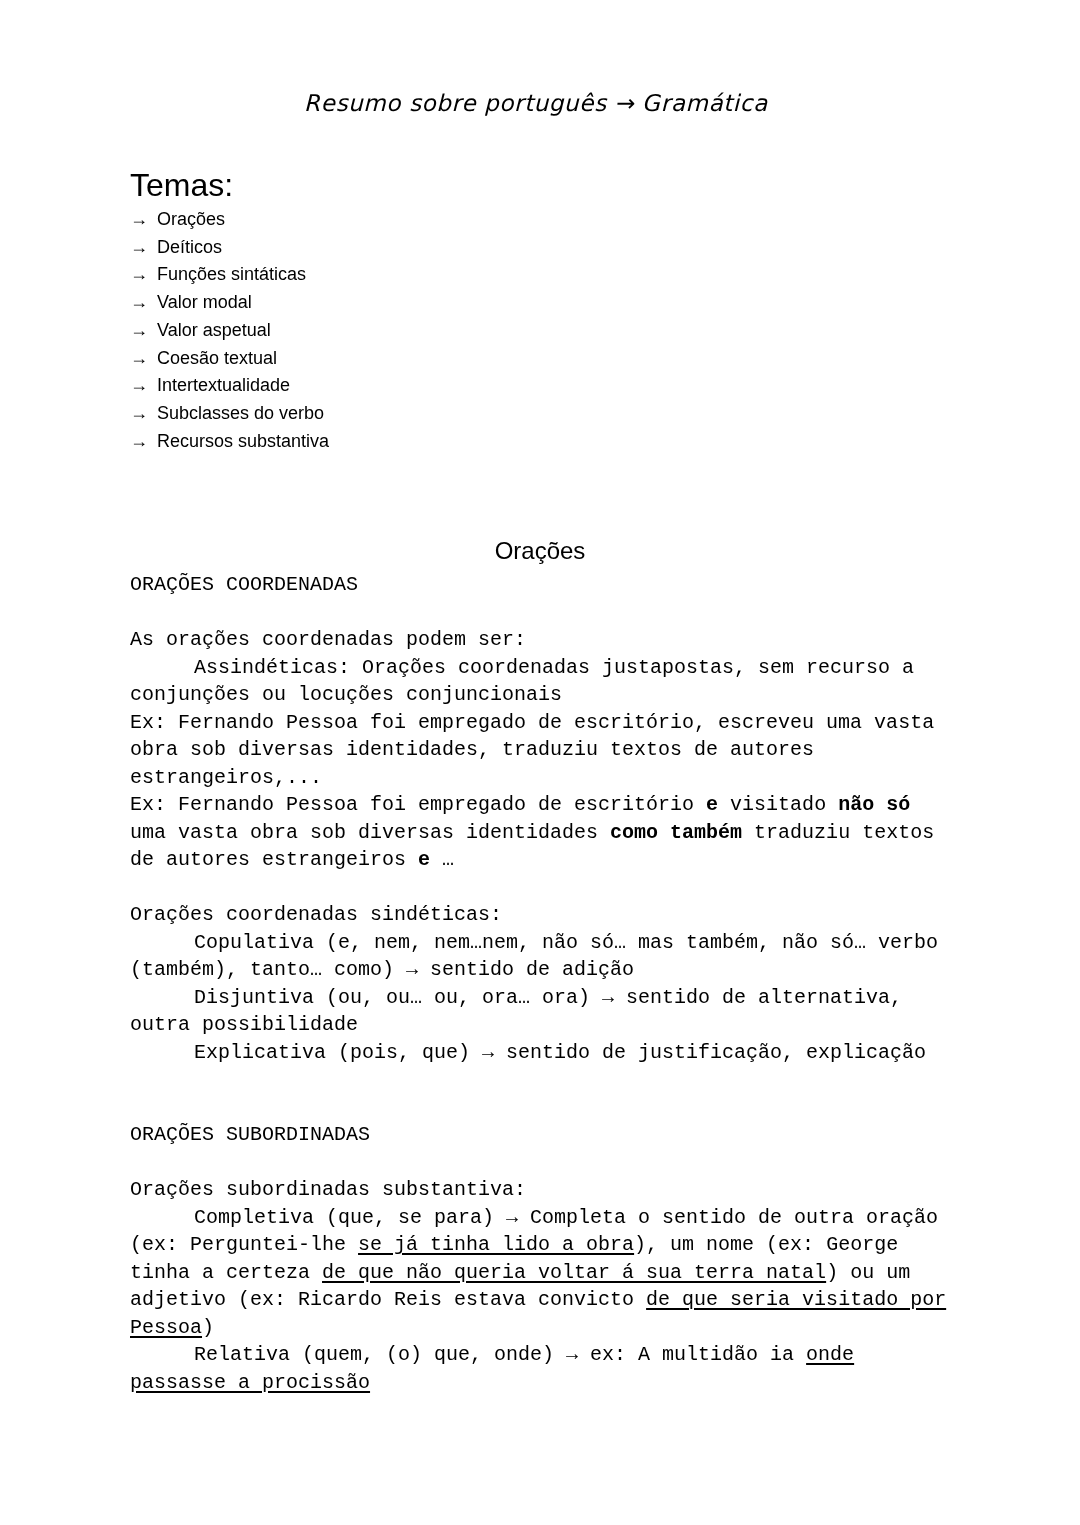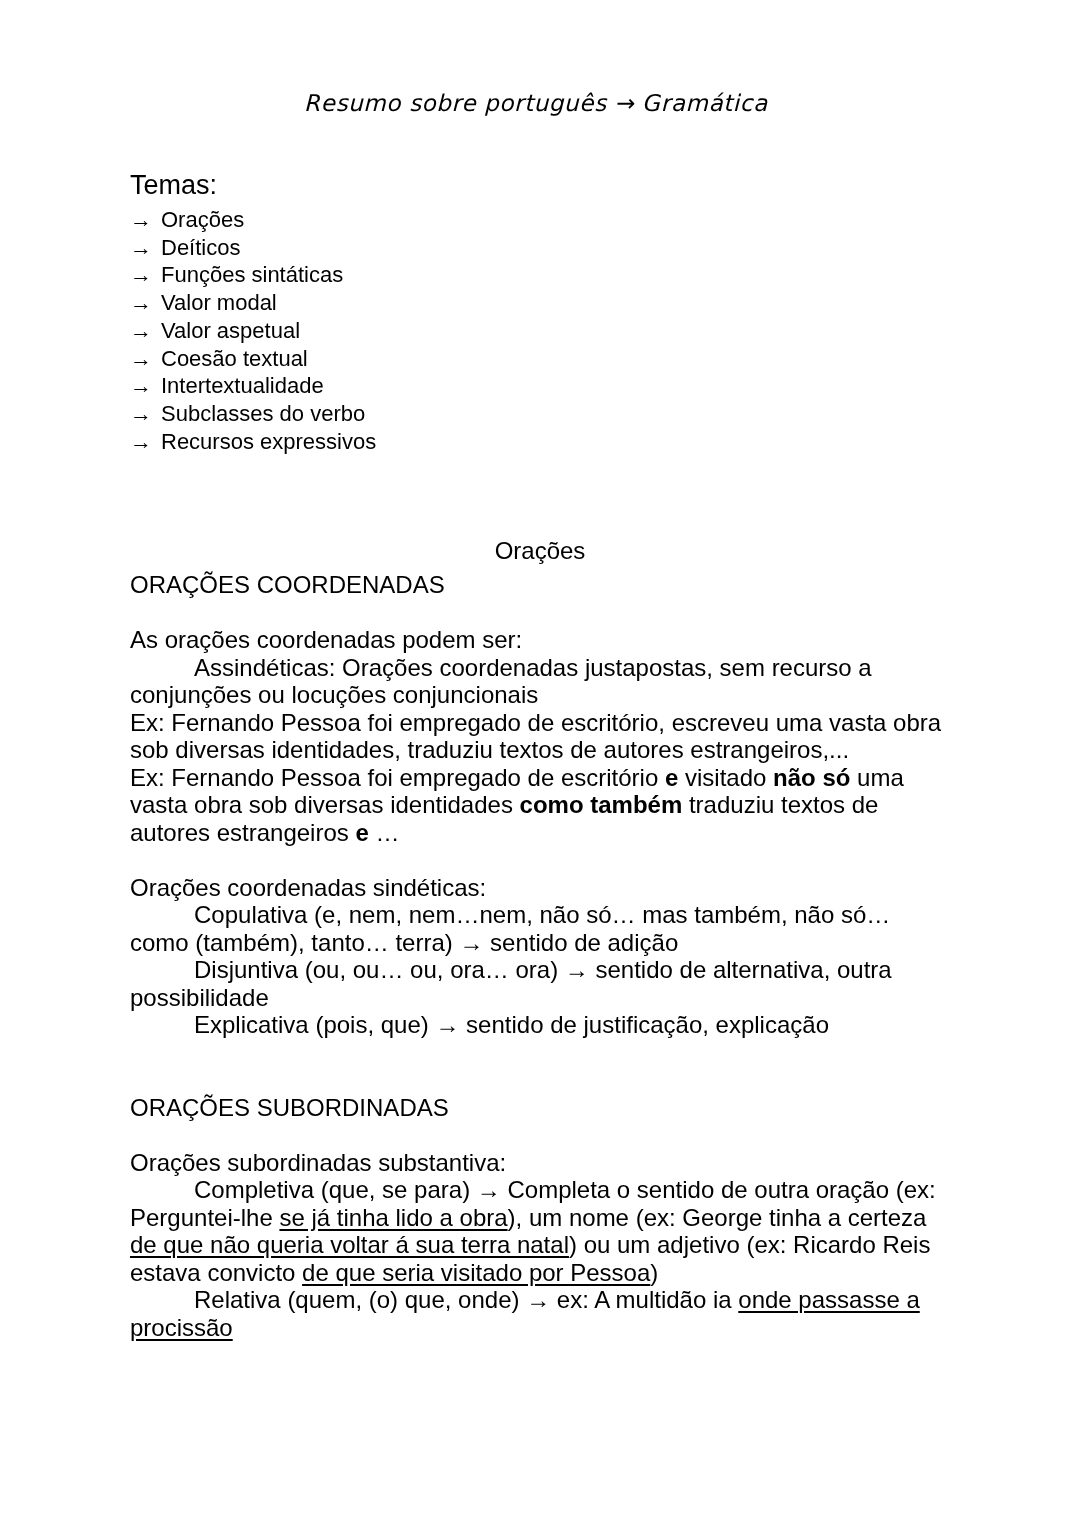"Temas:" .temas-heading { font-size: 27px -> 32px }
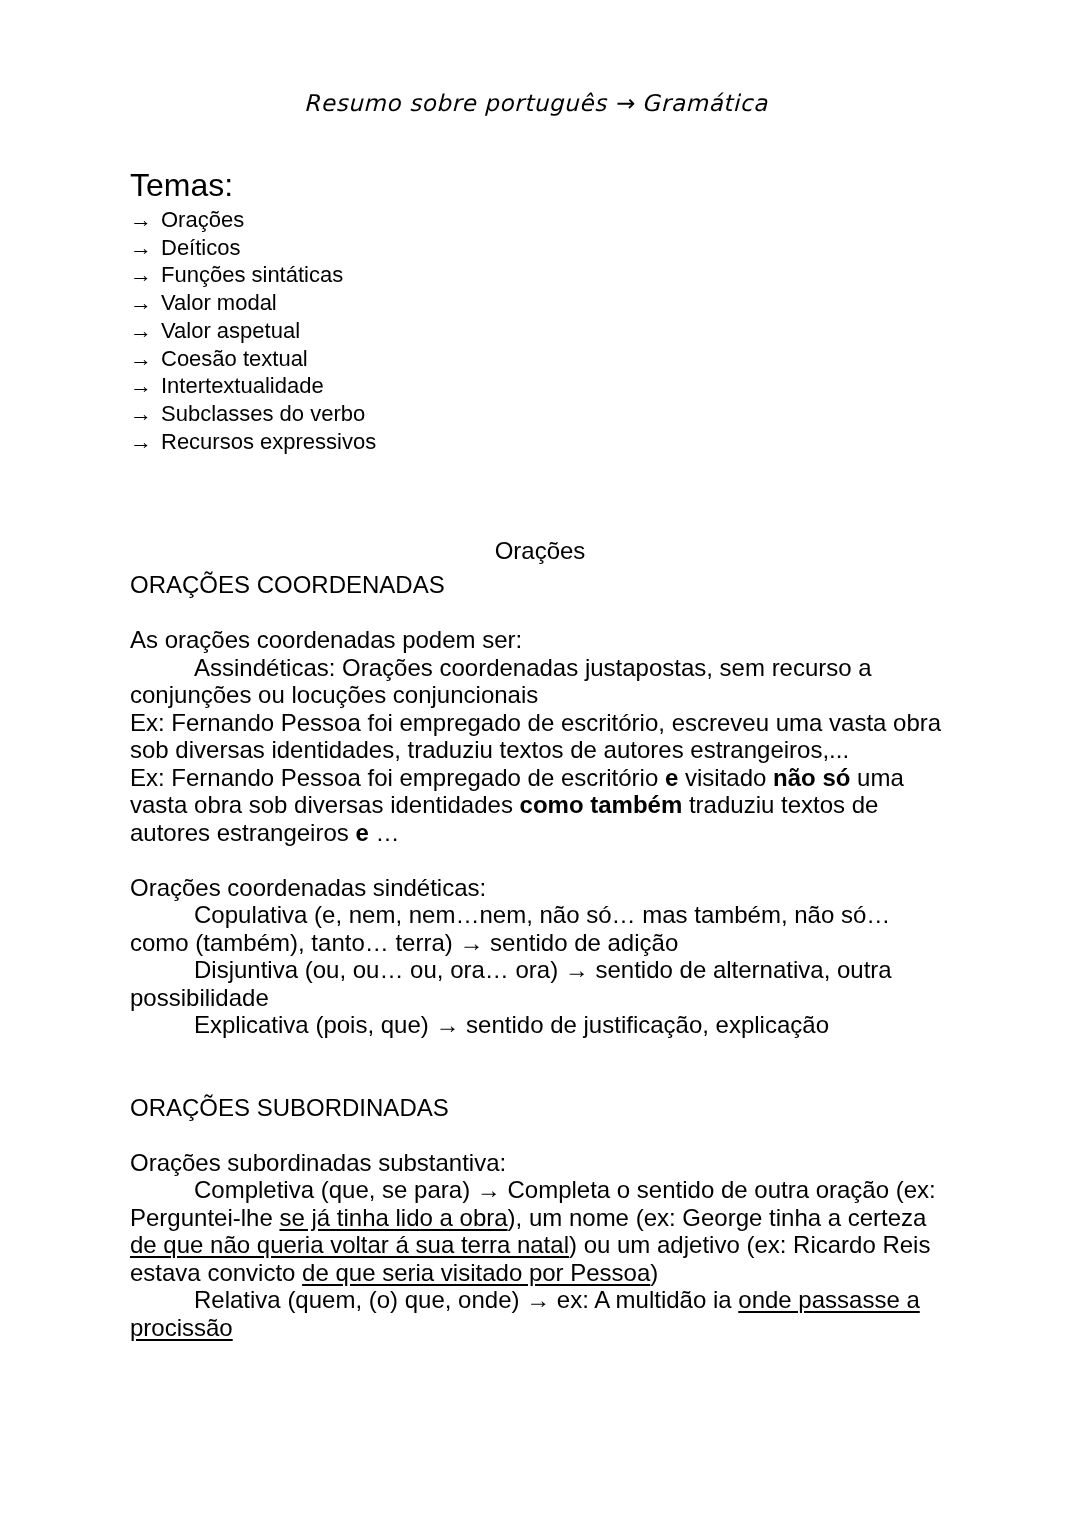"→ Orações" .temas-list { font-size: 22px -> 18px }
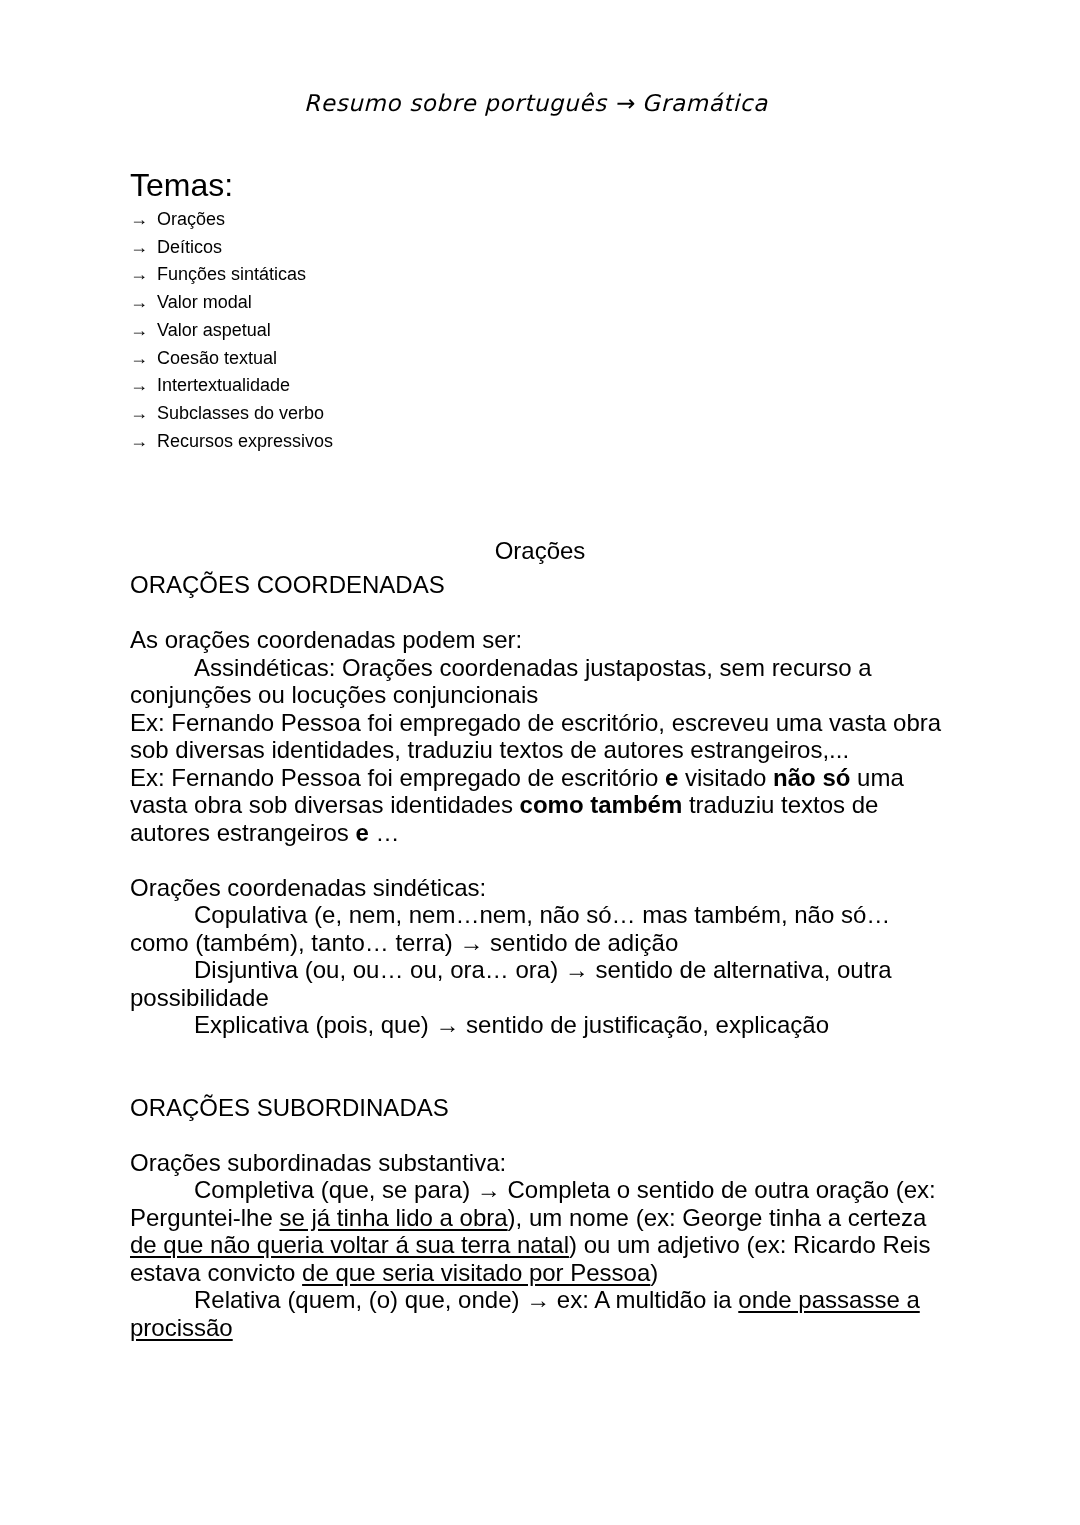"Recursos expressivos" span { text: expressivos -> substantiva }
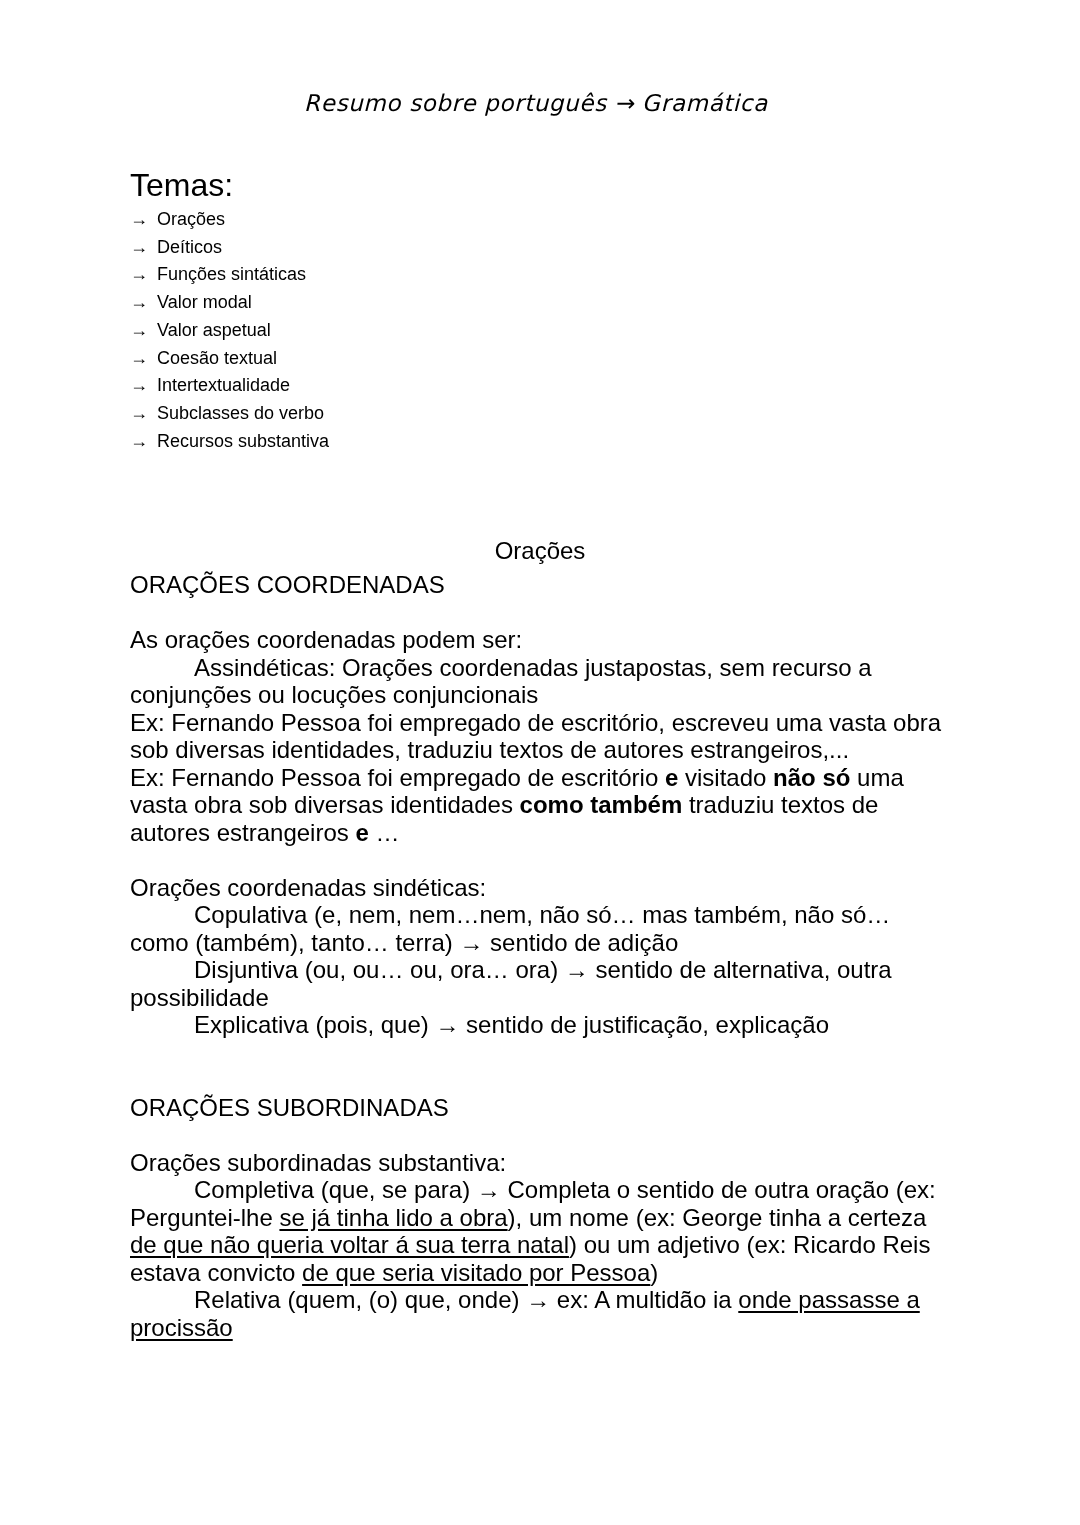"ORAÇÕES COORDENADAS" .blocks { font-family: none -> Liberation Mono, monospace; font-size: 24px -> 20px }
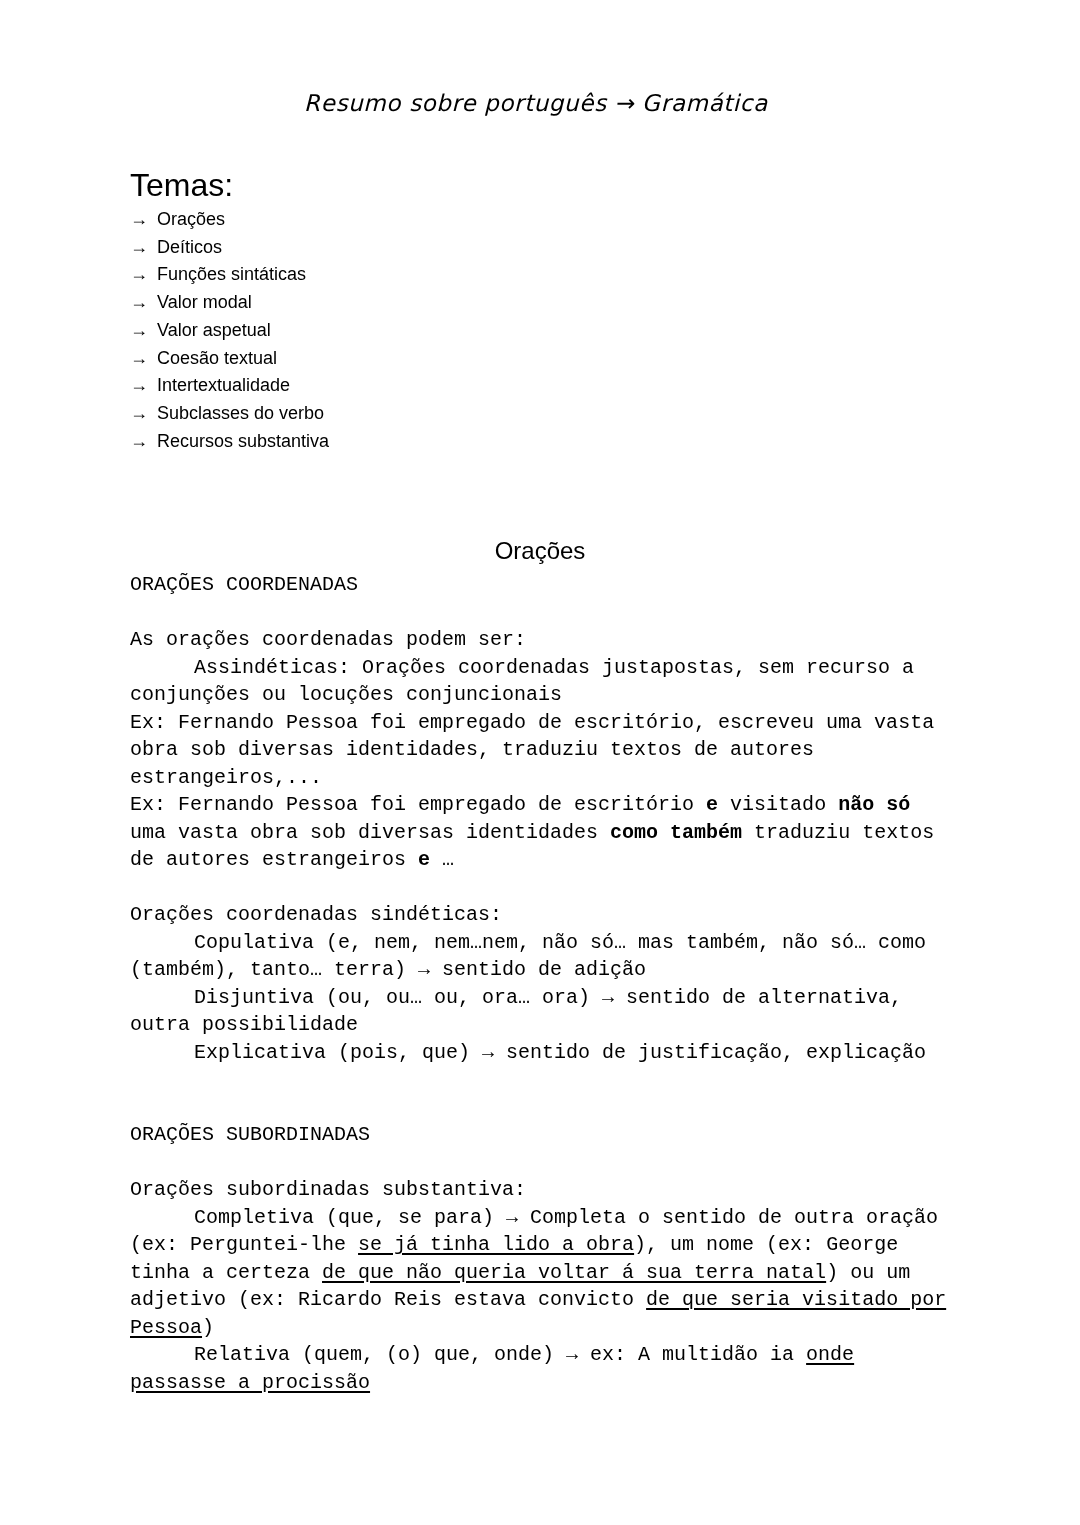"Copulativa (e, nem, nem…nem, não" span { text: como (também), tanto… terra -> verbo (também), tanto… como }
